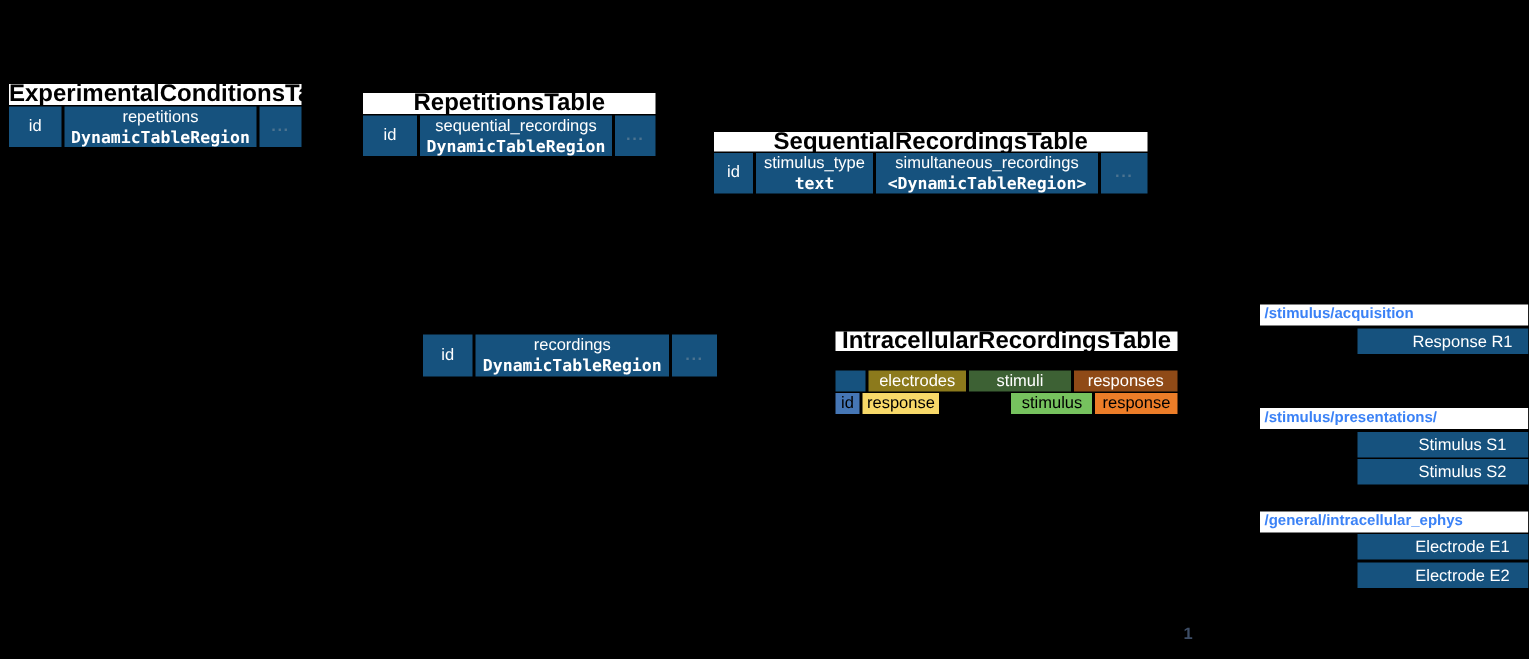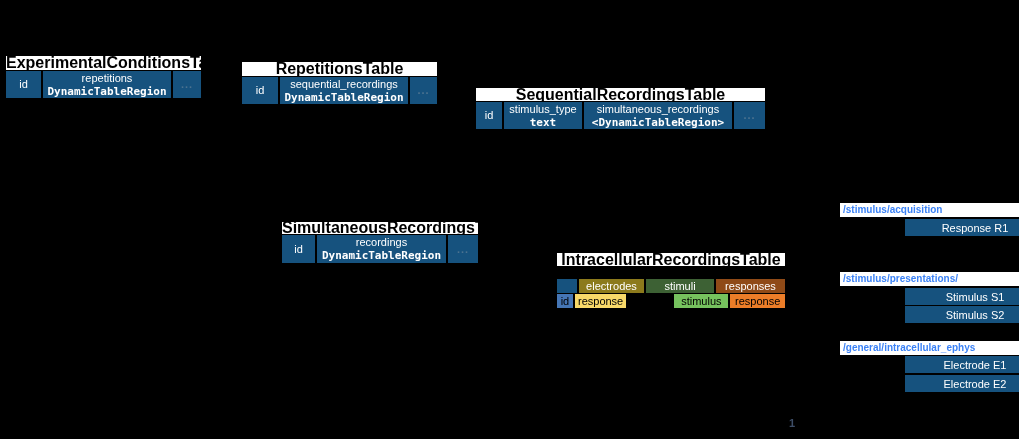"SimultaneousRecordingsTable" div.thead { html: <div>SimultaneousRecordingsTable</div> -> none }
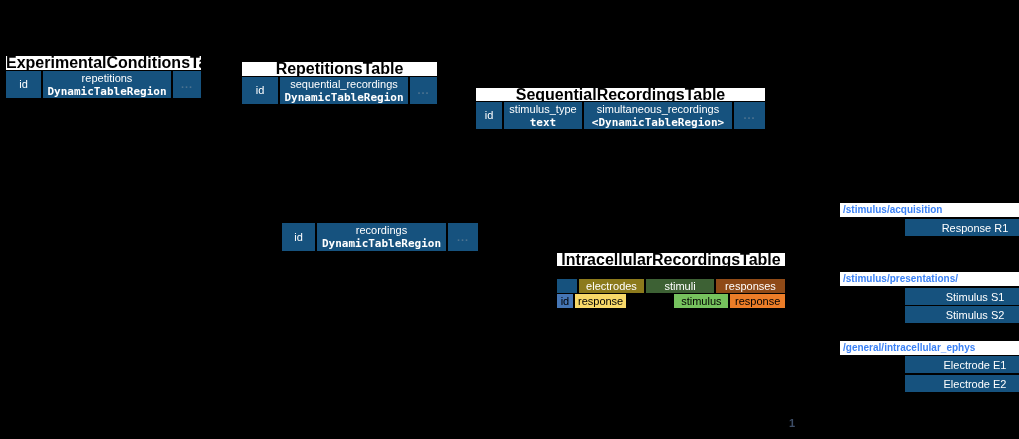"IntracellularRecordingsTable" div.thead { margin-top: 32px -> none }
